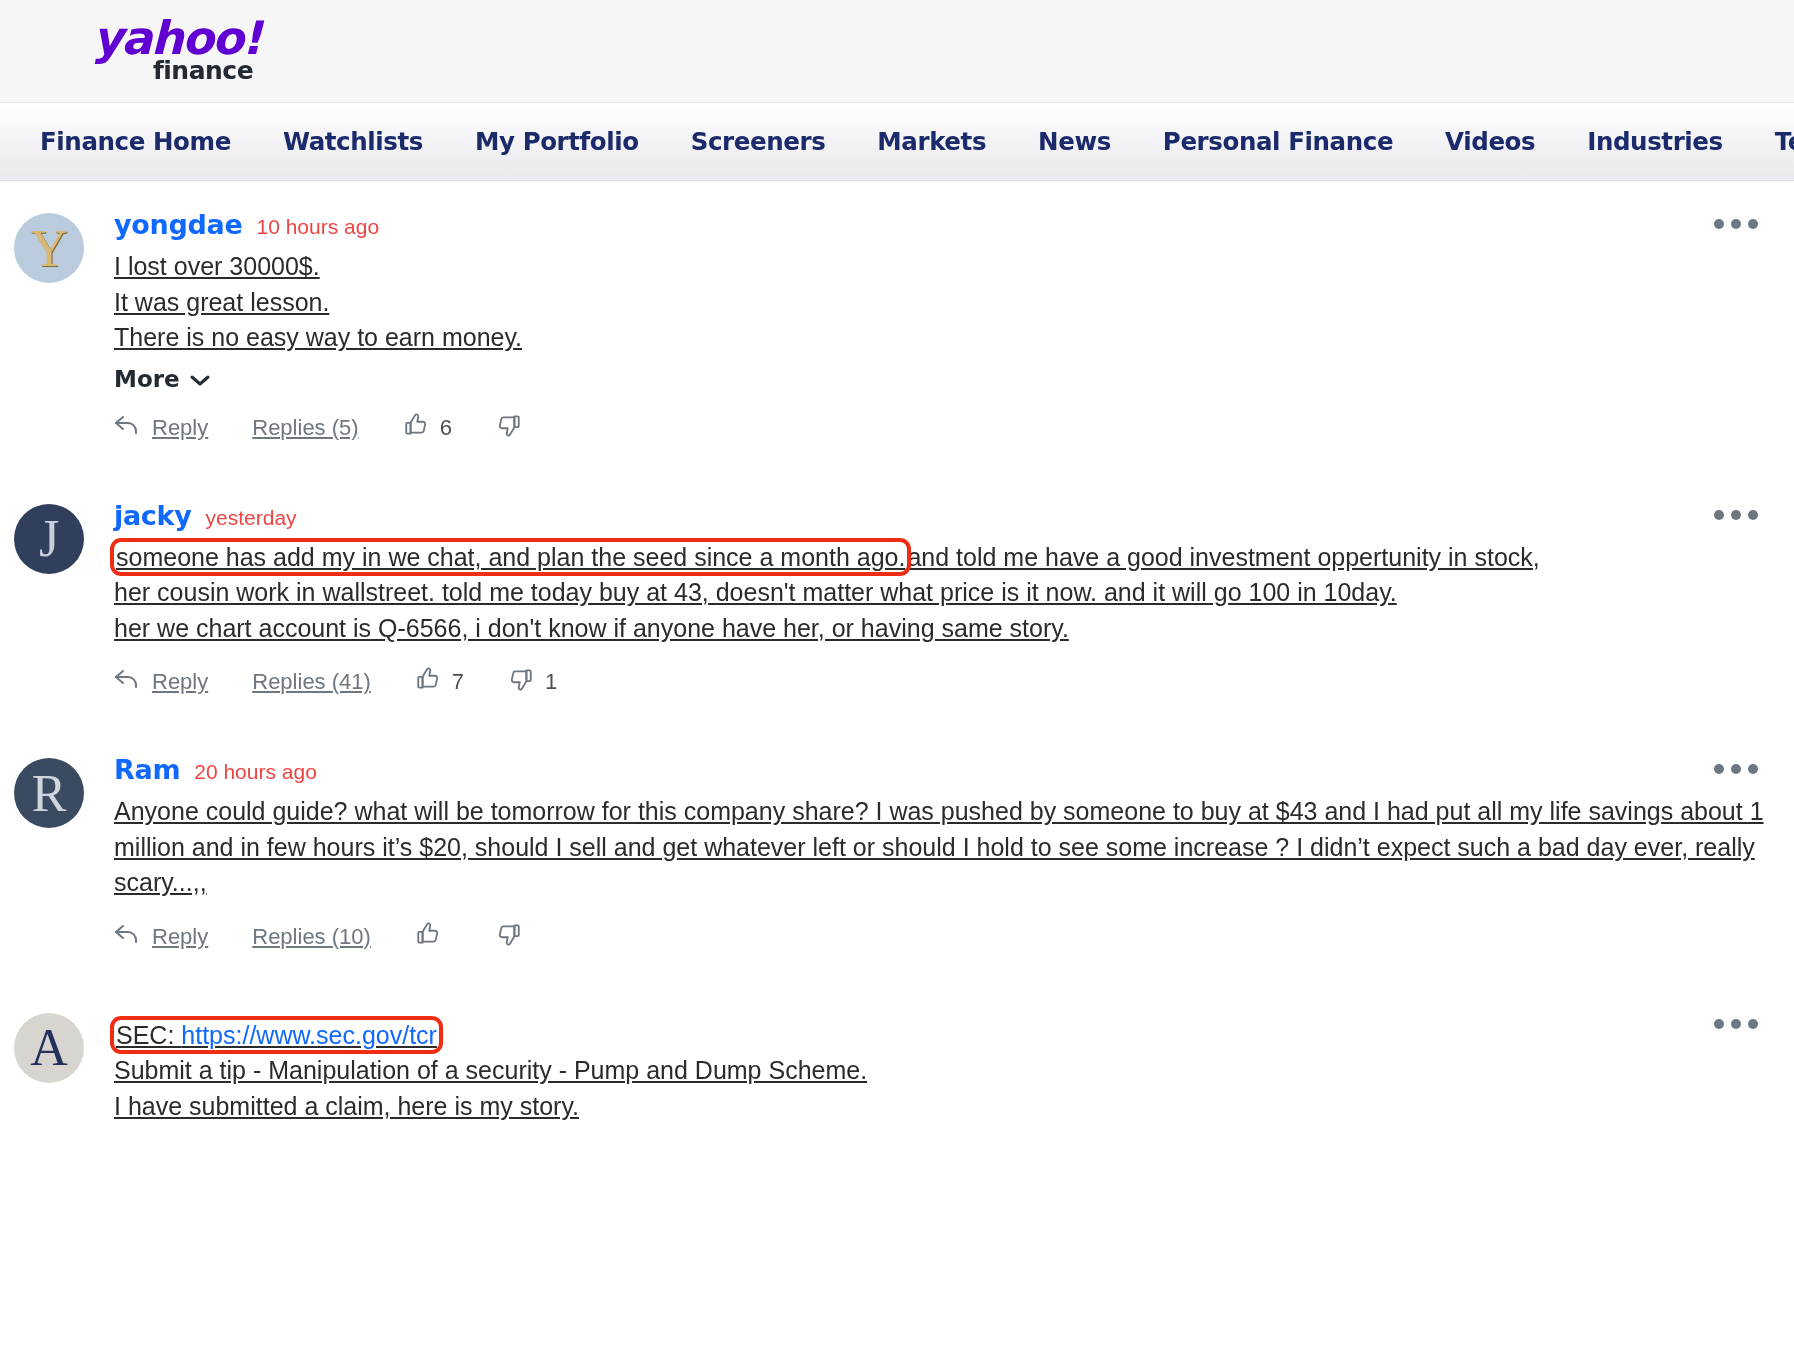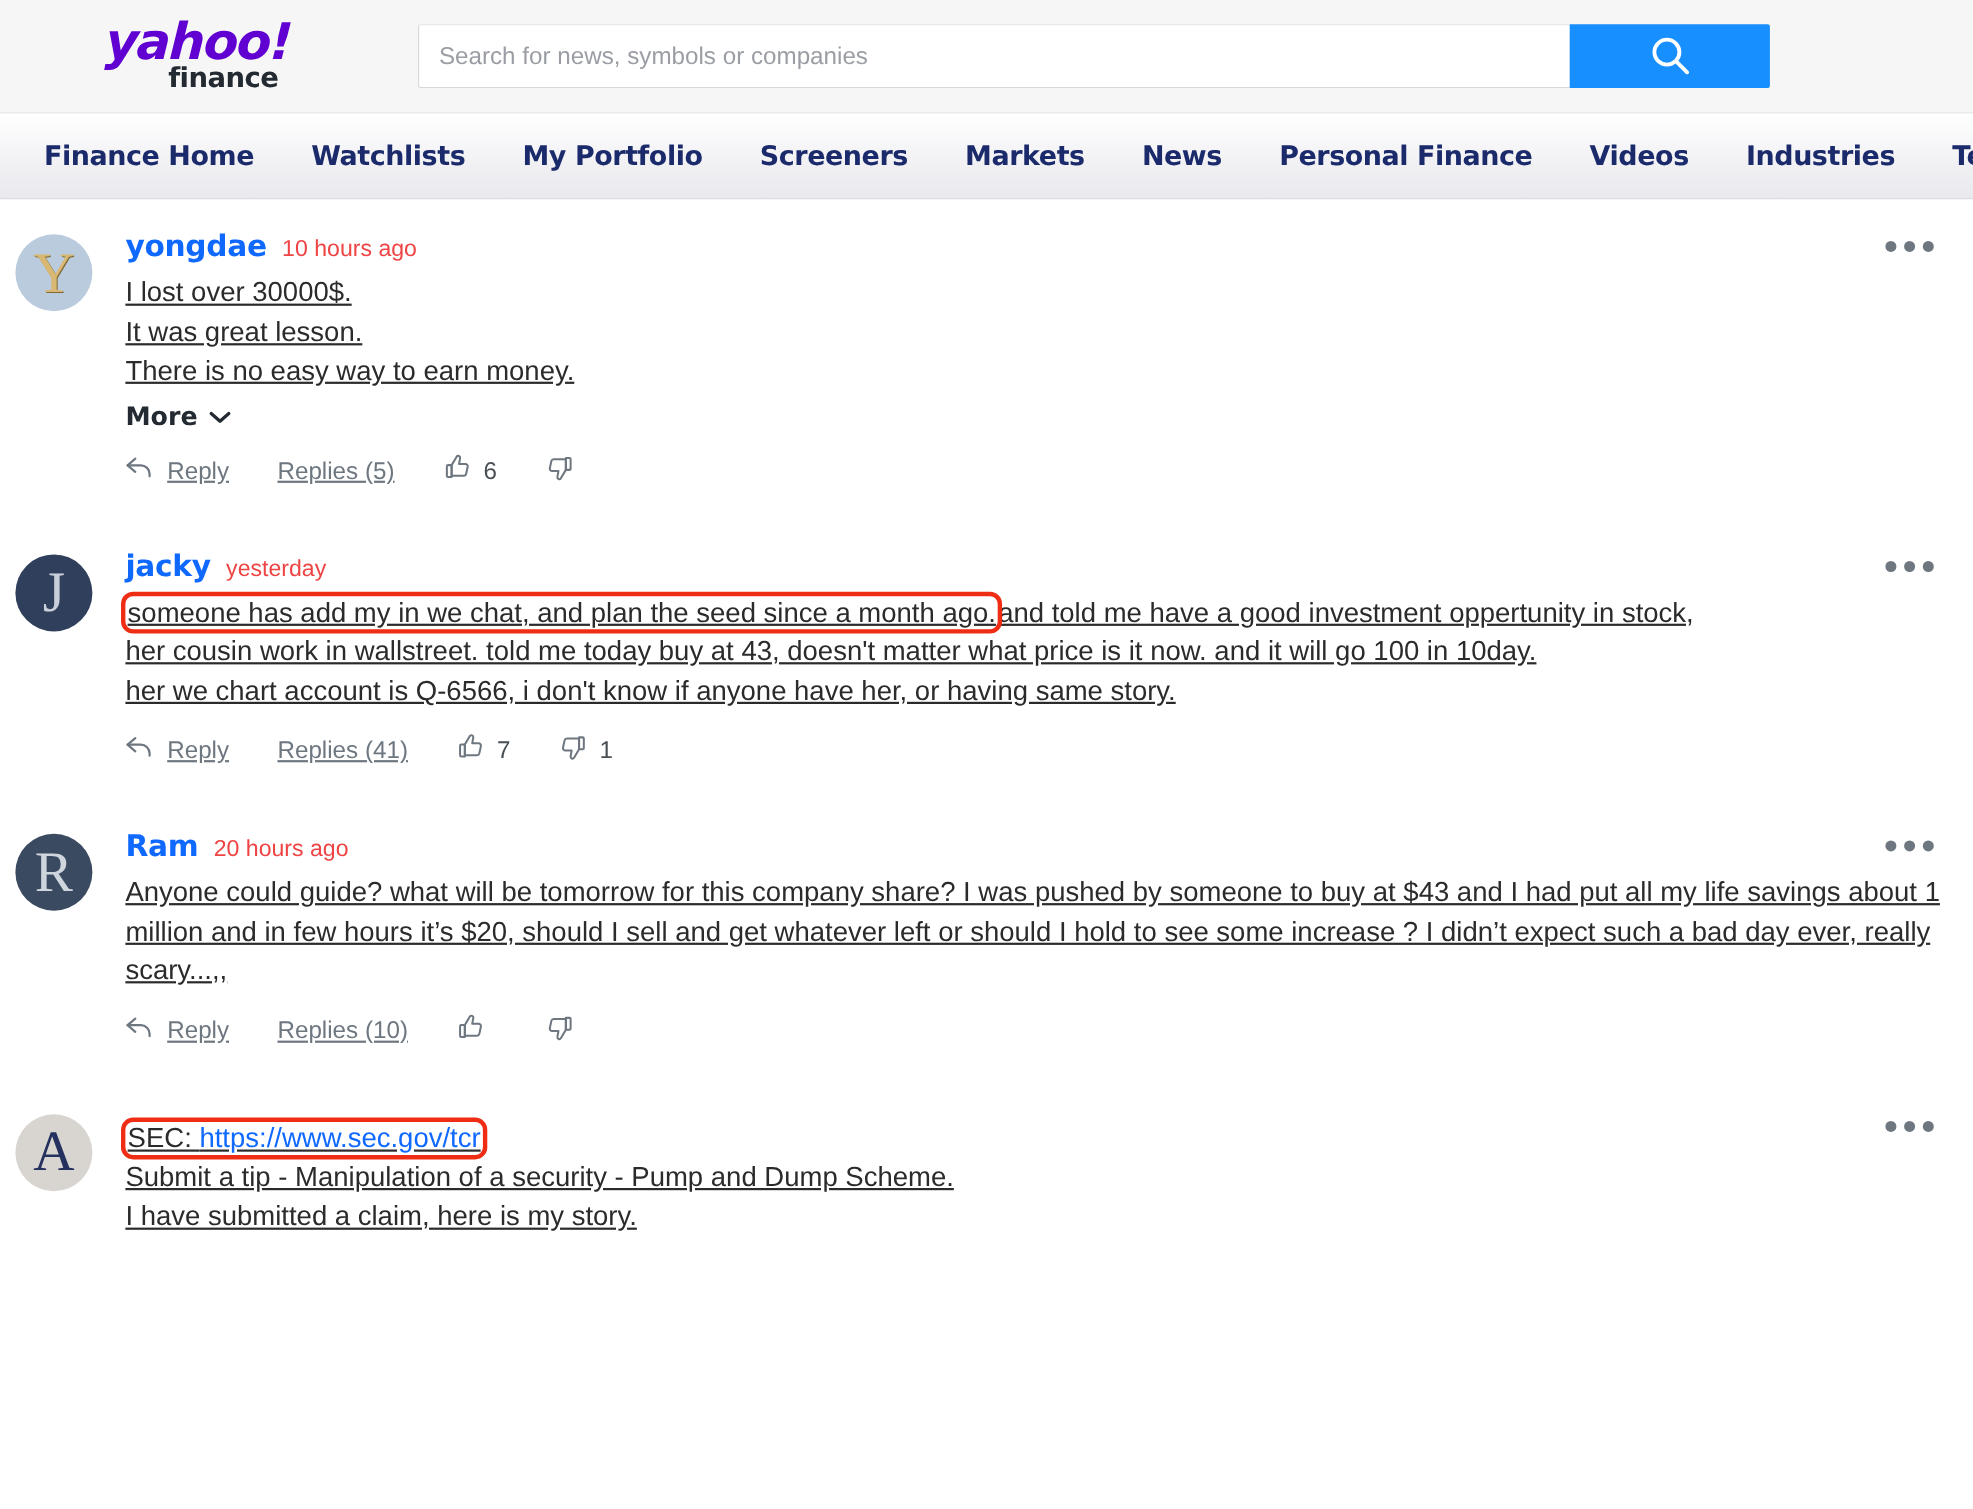"Search for news, symbols or" div.search-zone { html: <div> <input> <button> <span> <svg> <circle></circle> <line></line> </svg> </span> </button> </div> -> none }
